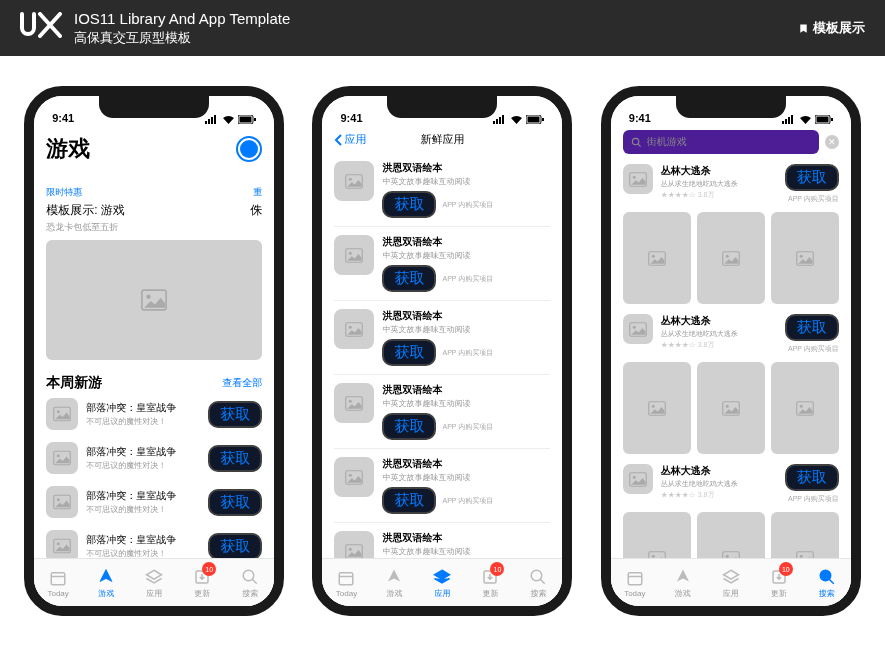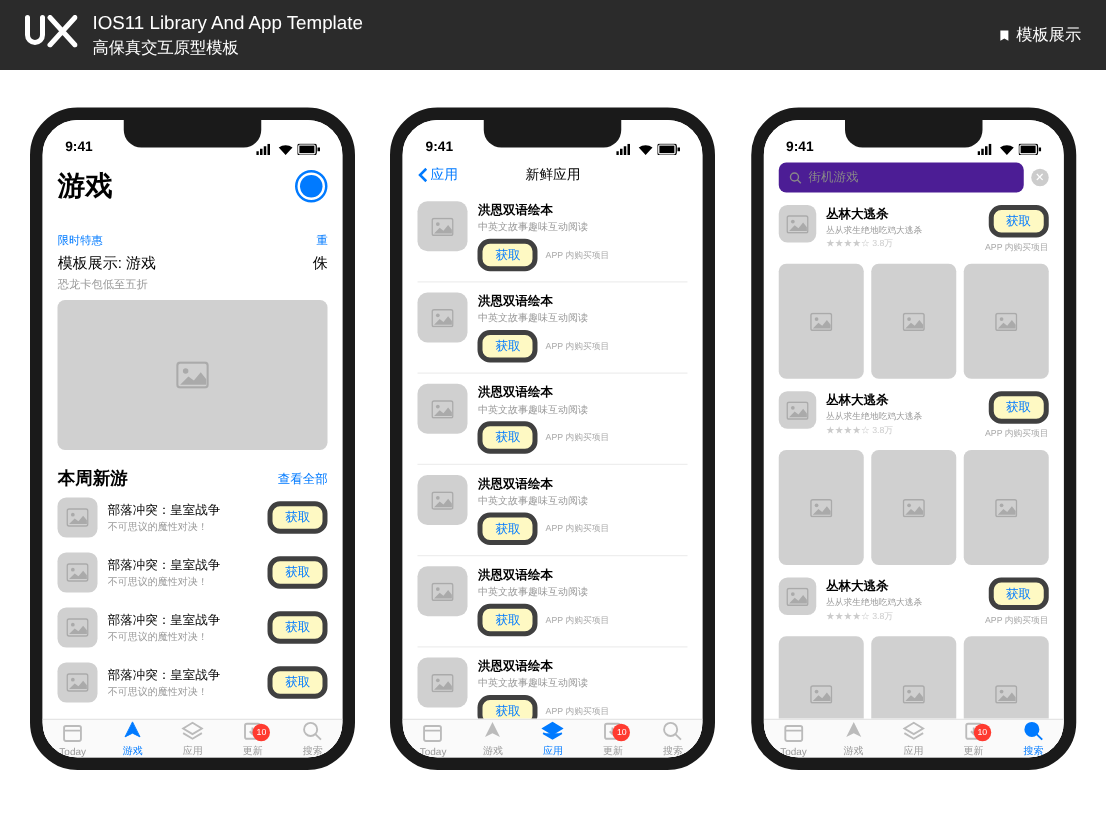"模板展示" .header-right { font-weight: none -> bold }
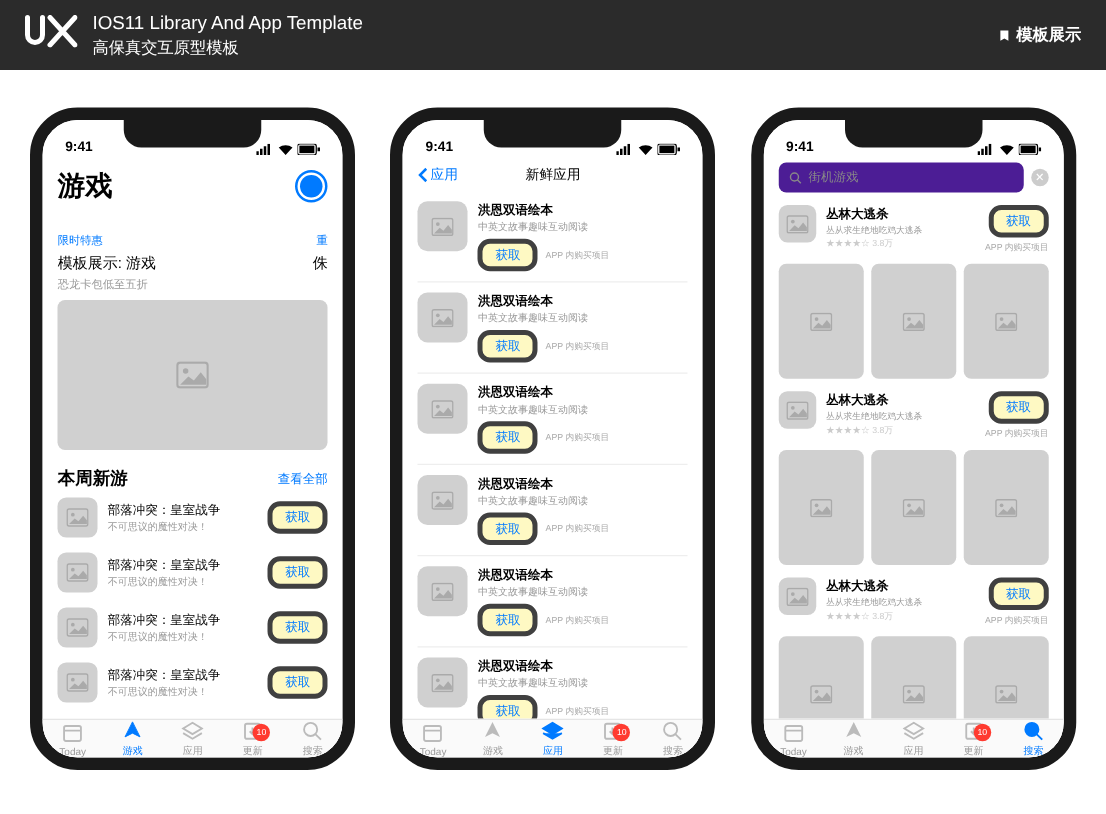"获取" .get-btn { background: #fef9c3 -> #0f172a; border: 4px solid #404040 -> 2px solid #404040; font-size: 10px -> 15px }
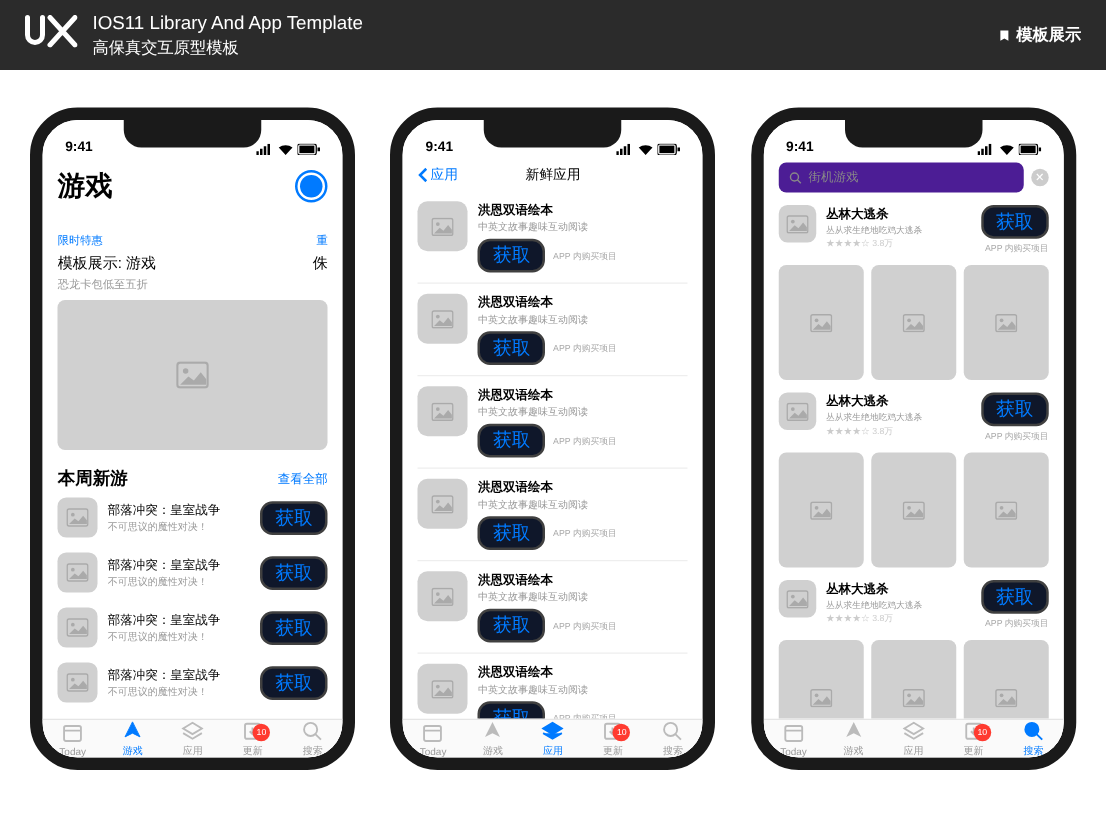"Today" .tab-bar { height: 31px -> 48px }
